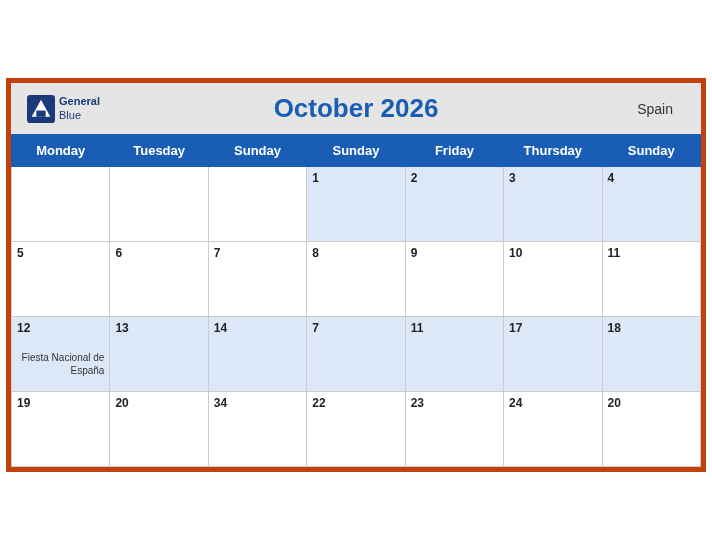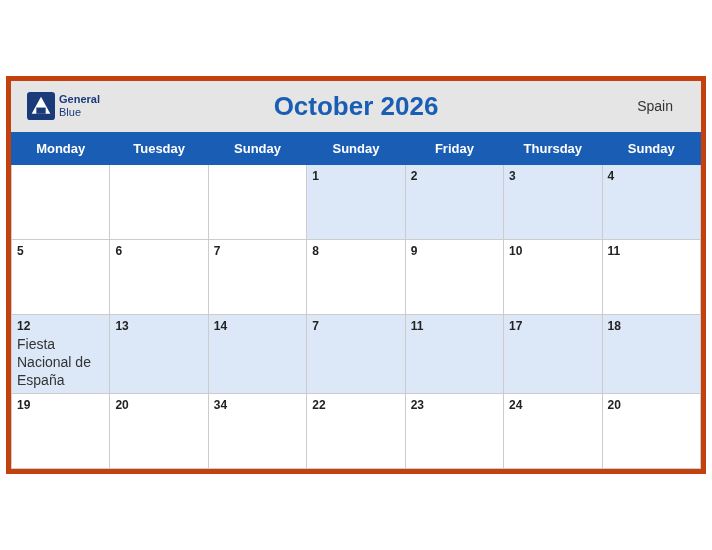"Fiesta Nacional de España" .holiday-text { font-size: 14px -> 10px; margin-top: 2px -> 16px; text-align: none -> right }
